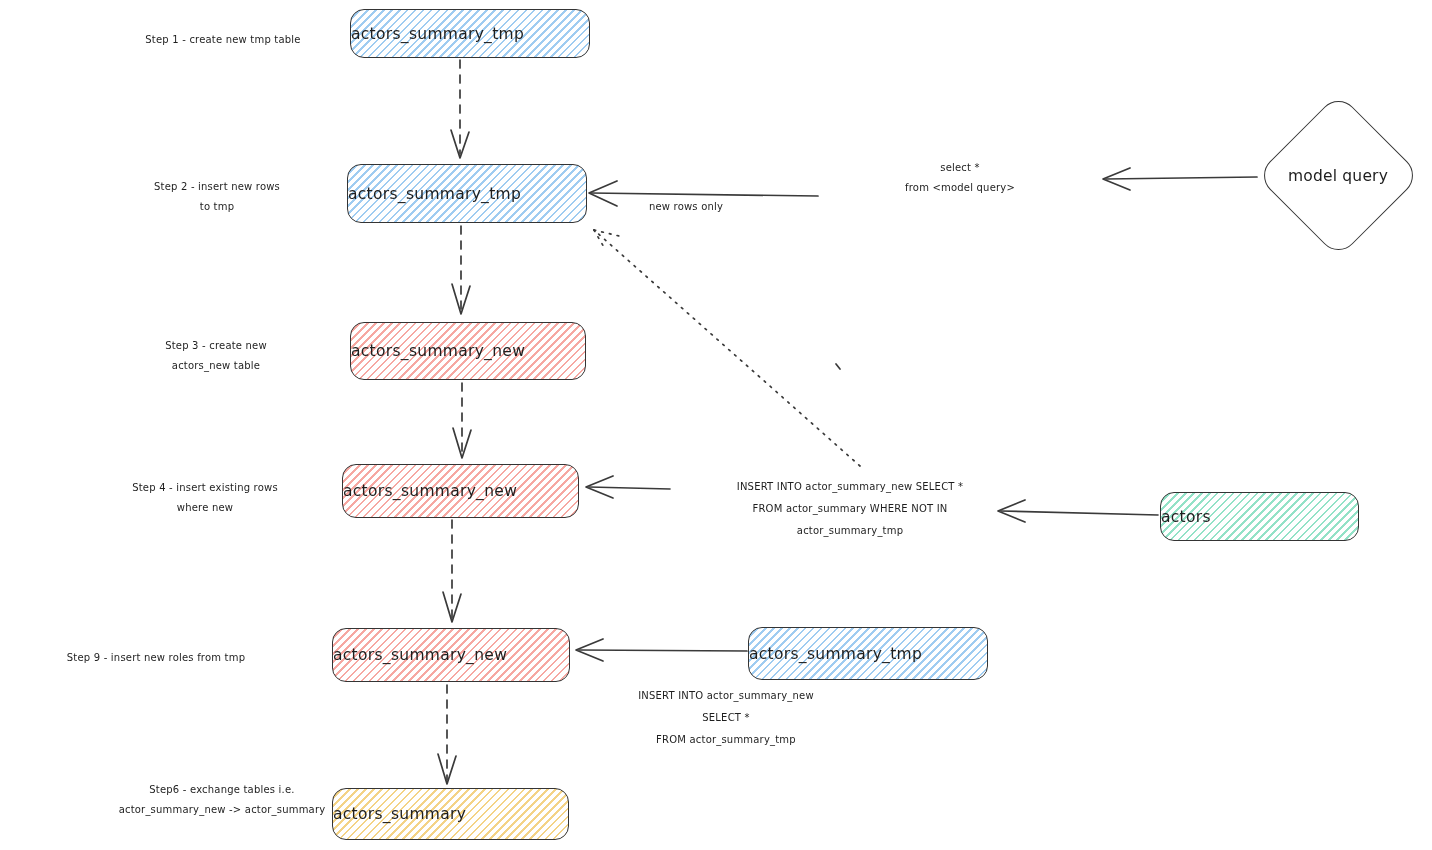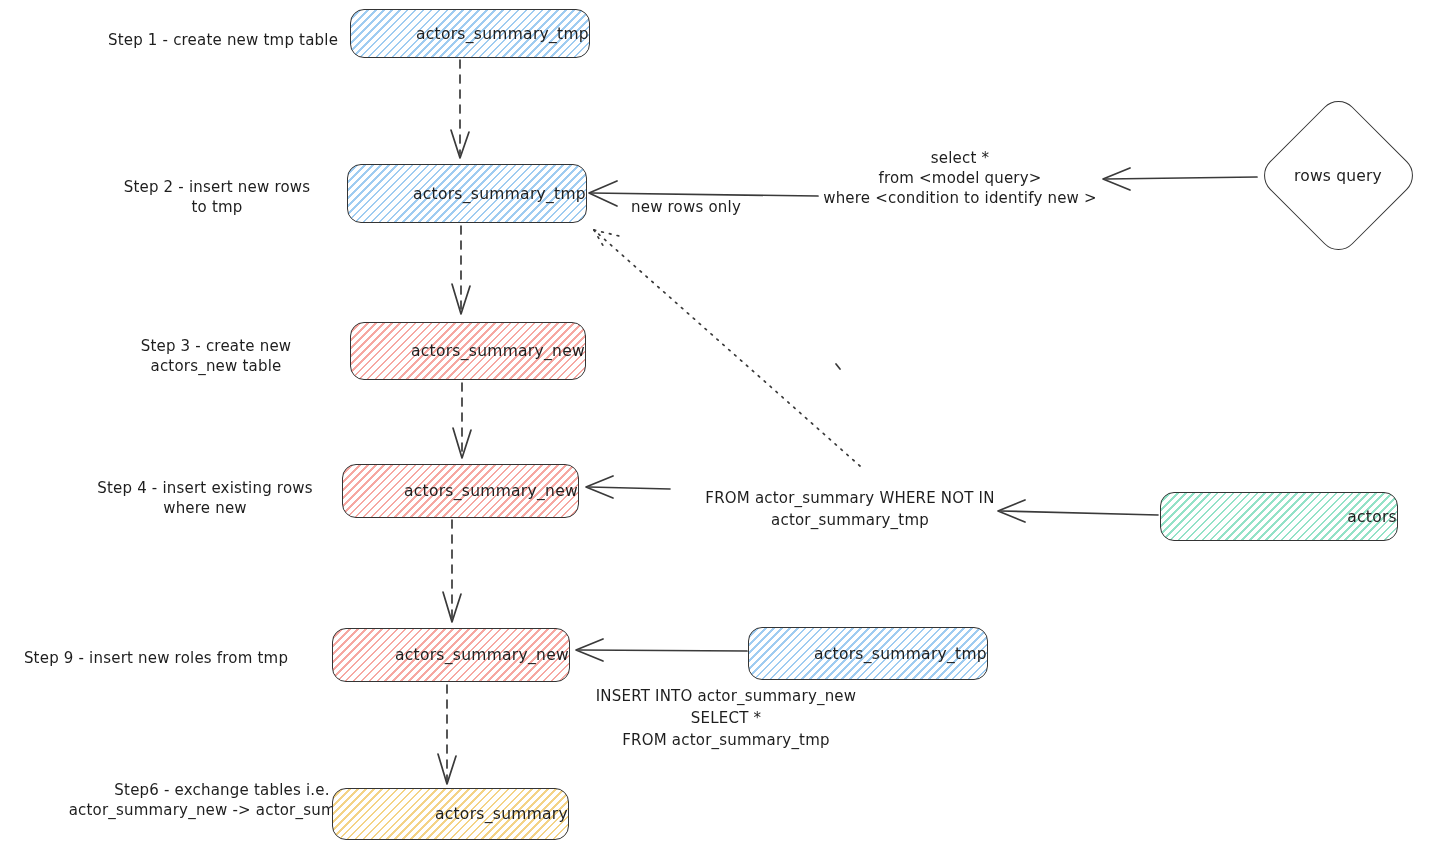"Step 1 - create new" .lbl { font-size: 15px -> 10px }
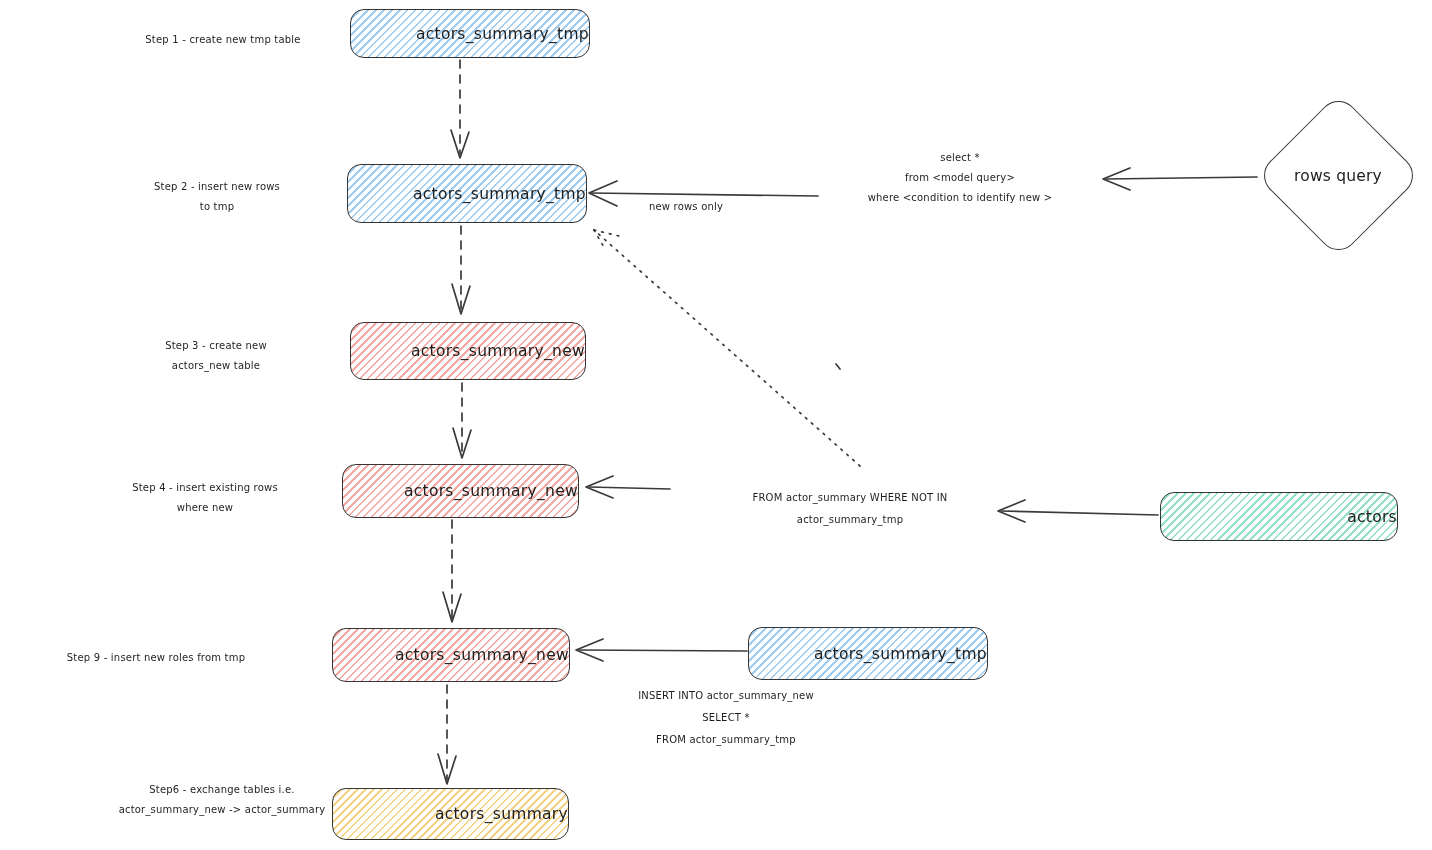"actors_summary_tmp" .node { justify-content: flex-end -> flex-start }
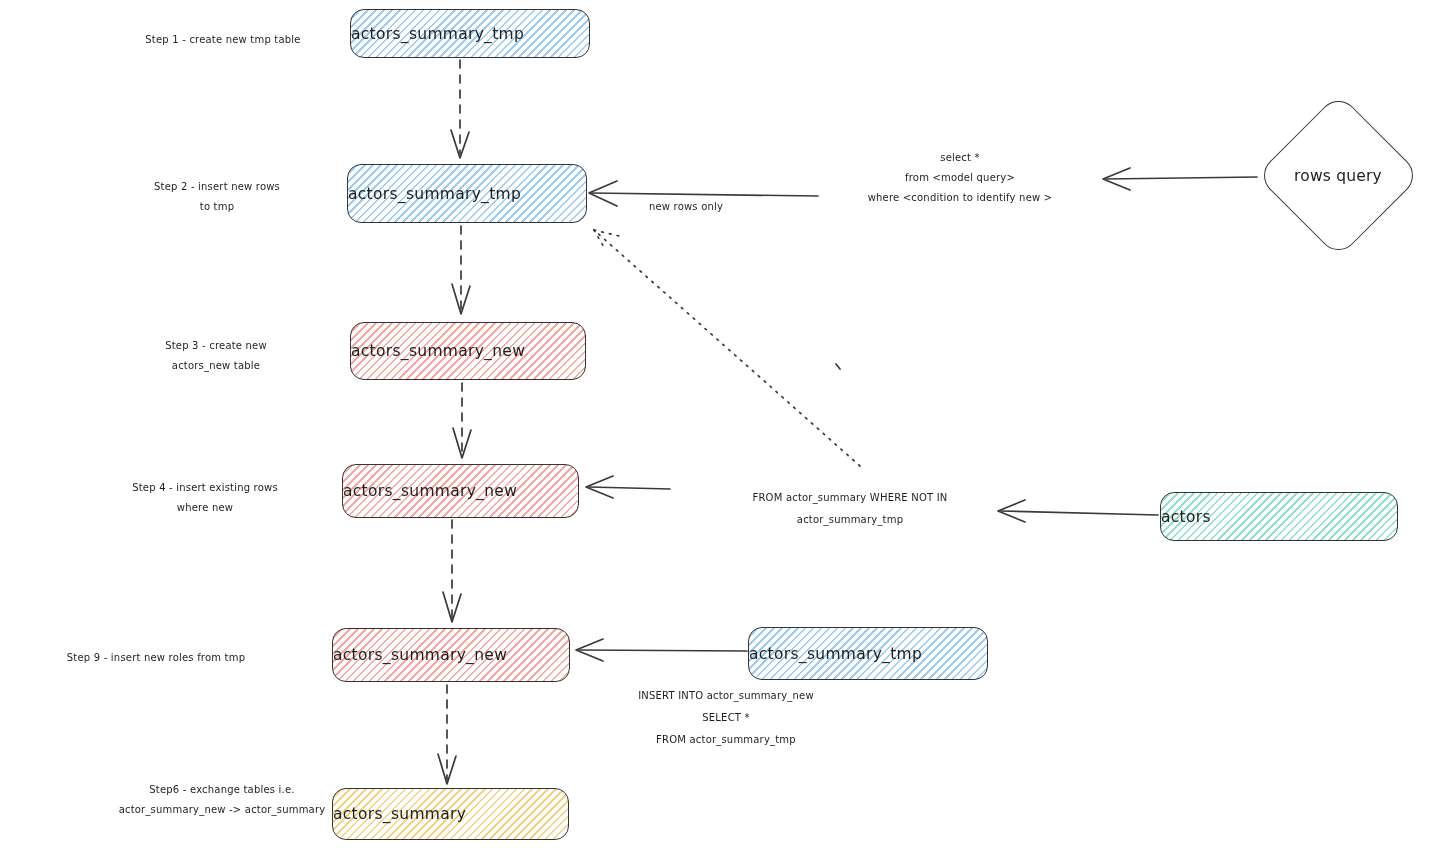"rows query" div.lbl { text: rows -> model }
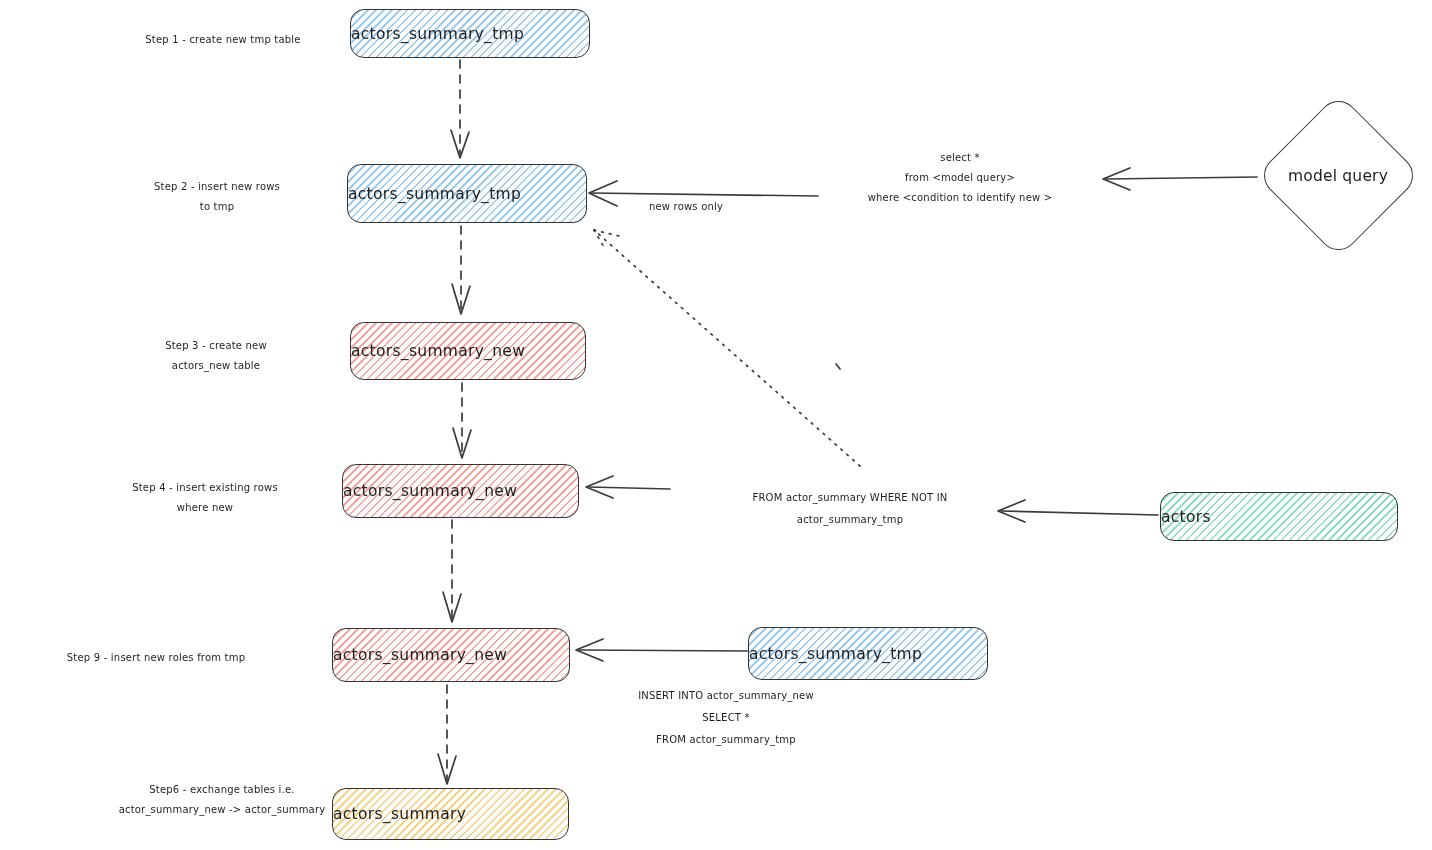"where <condition to identify new" div { html: <div>where &lt;condition to identify new &gt;</div> -> none }
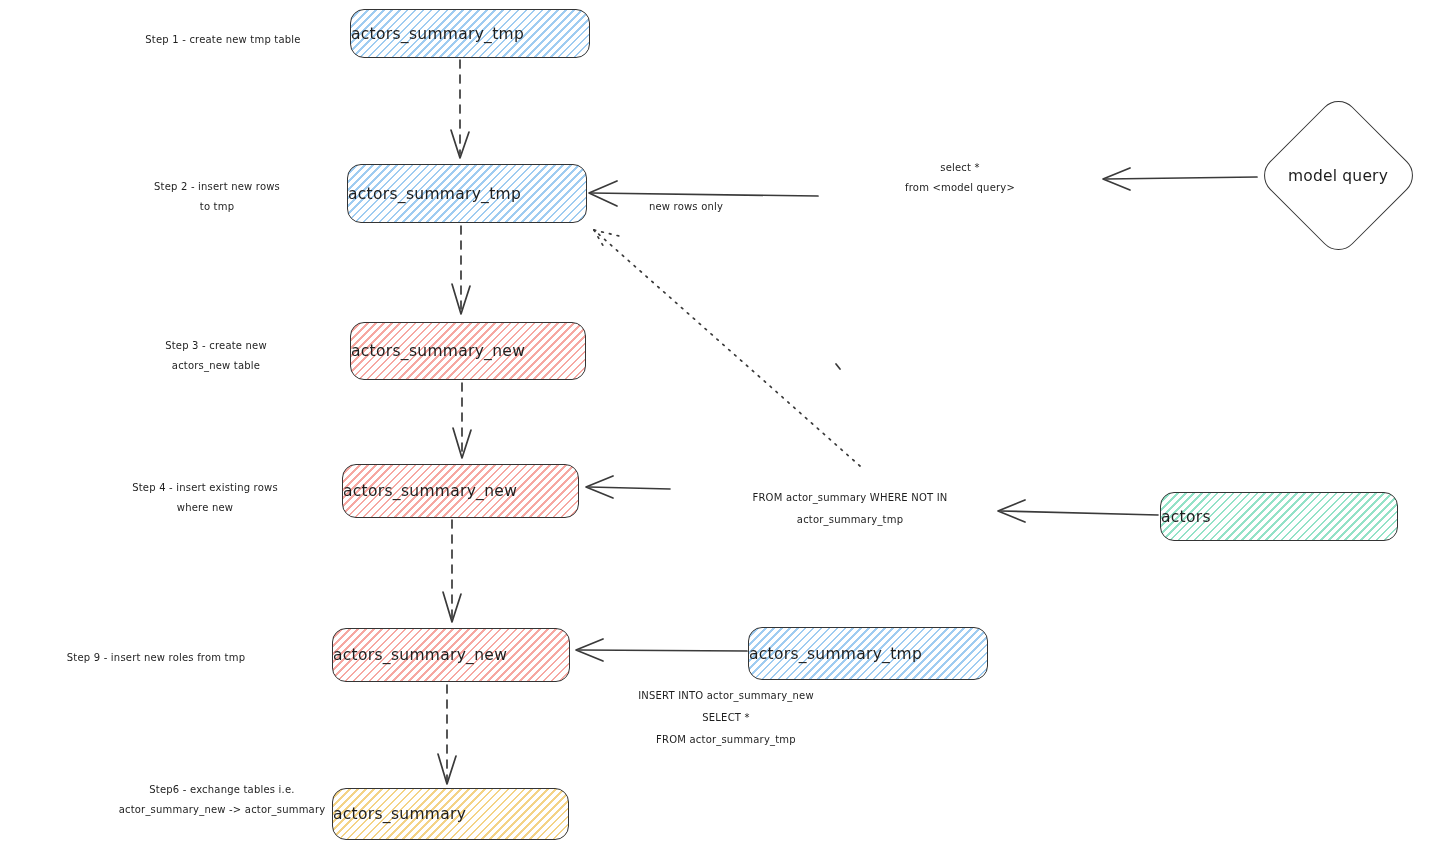"INSERT INTO actor_summary_new SELECT *" div { html: none -> <div>INSERT INTO actor_summary_new SELECT *</div> }
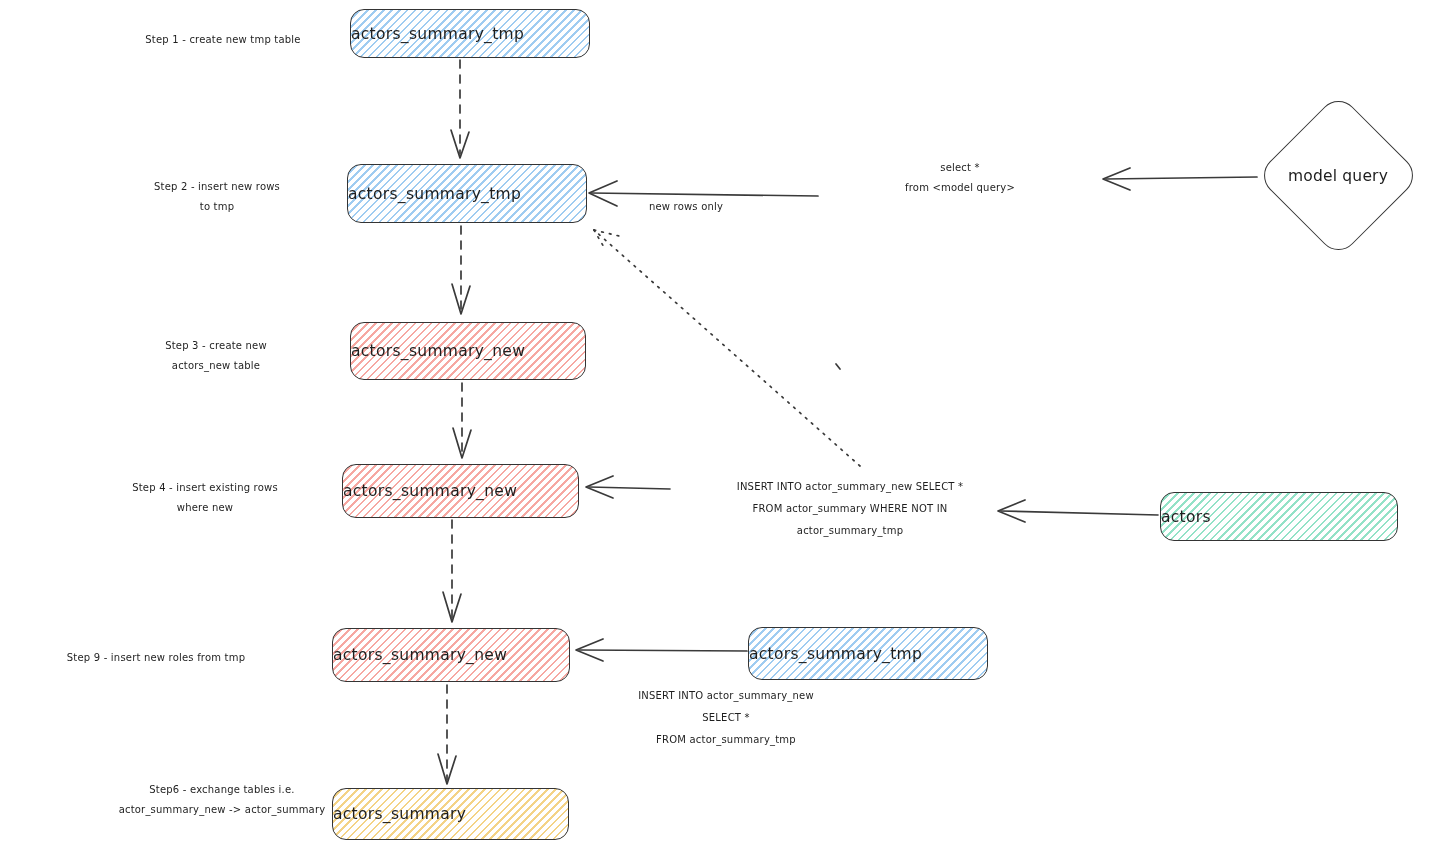"actors" div.node { width: 238px -> 199px }
